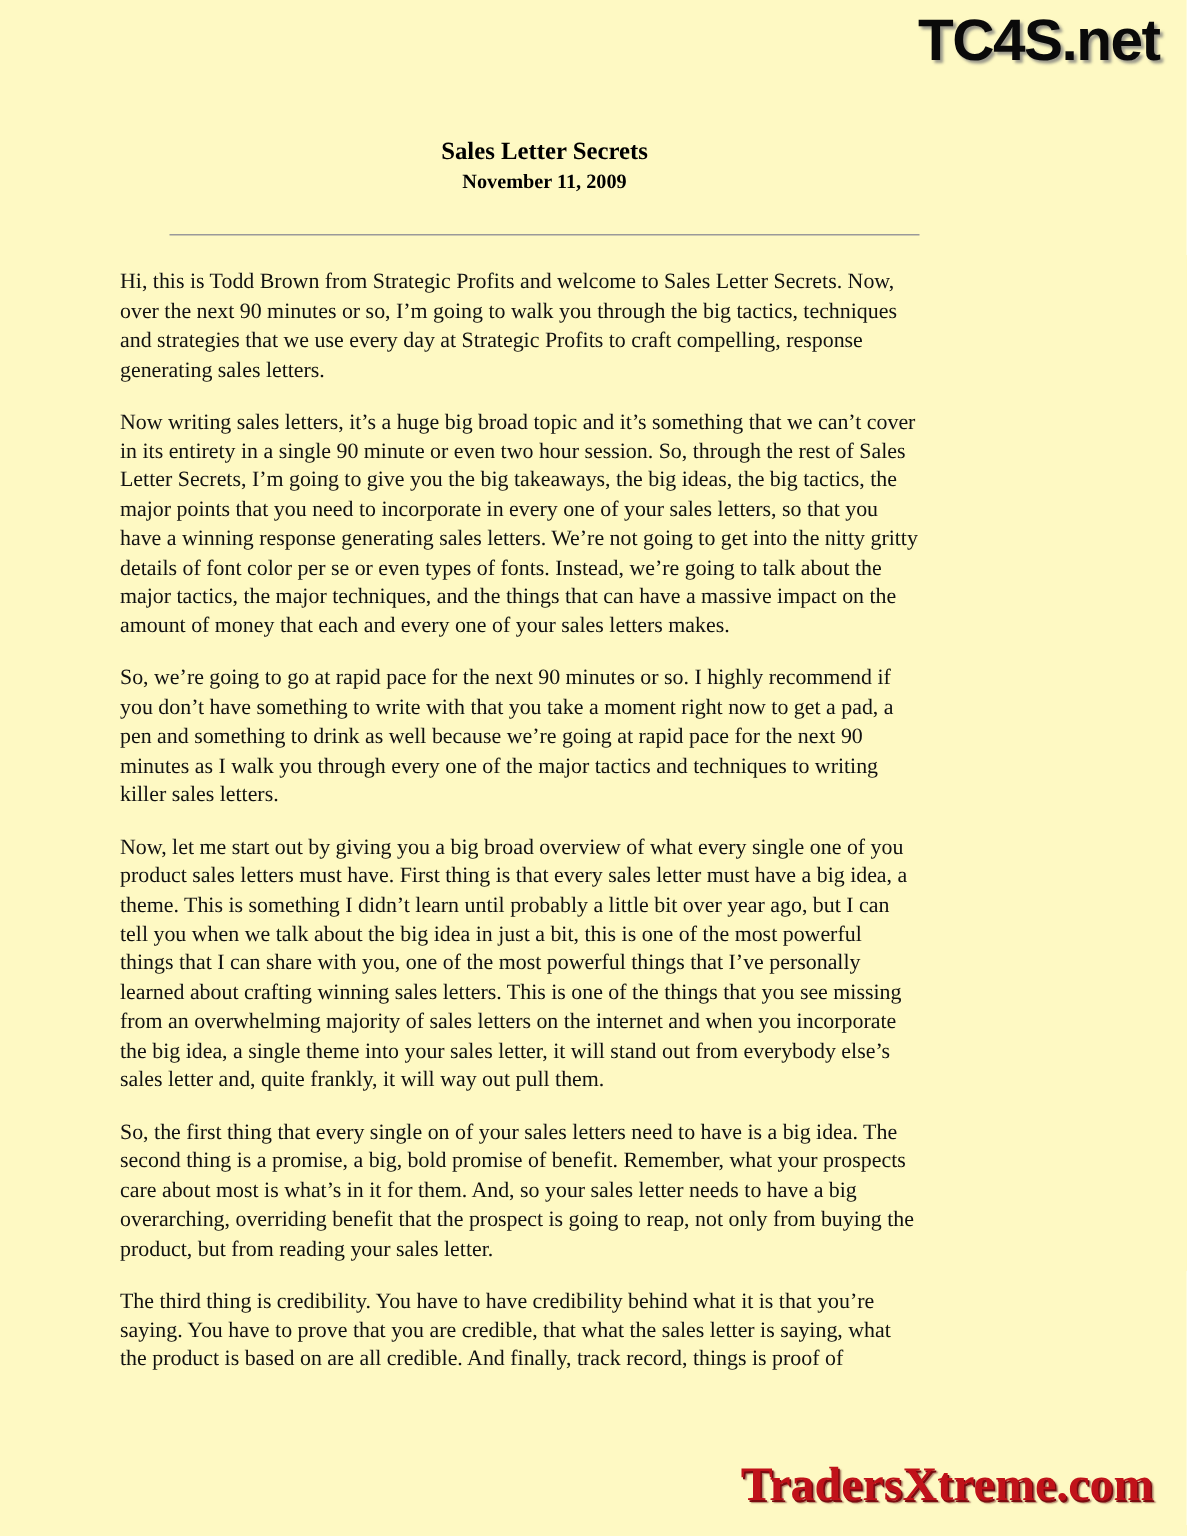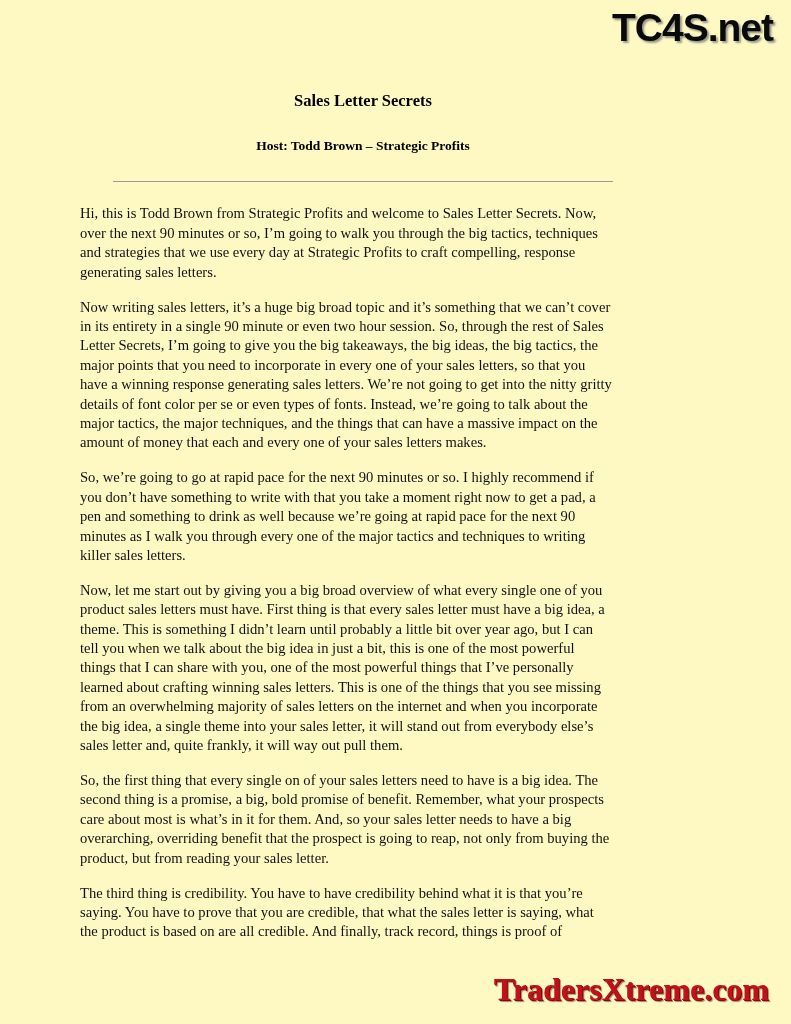"November 11, 2009" div.subtitle { html: none -> <div>November 11, 2009</div> }
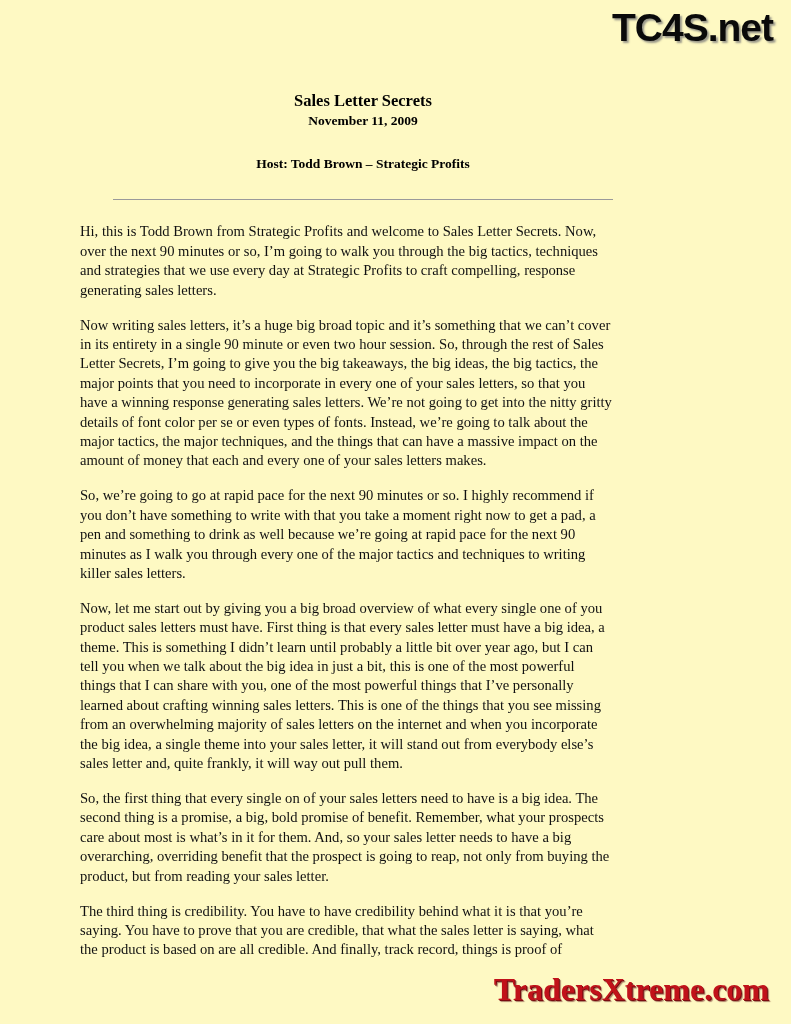"Host: Todd Brown – Strategic" div.host { html: <div>Host: Todd Brown – Strategic Profits</div> -> none }
